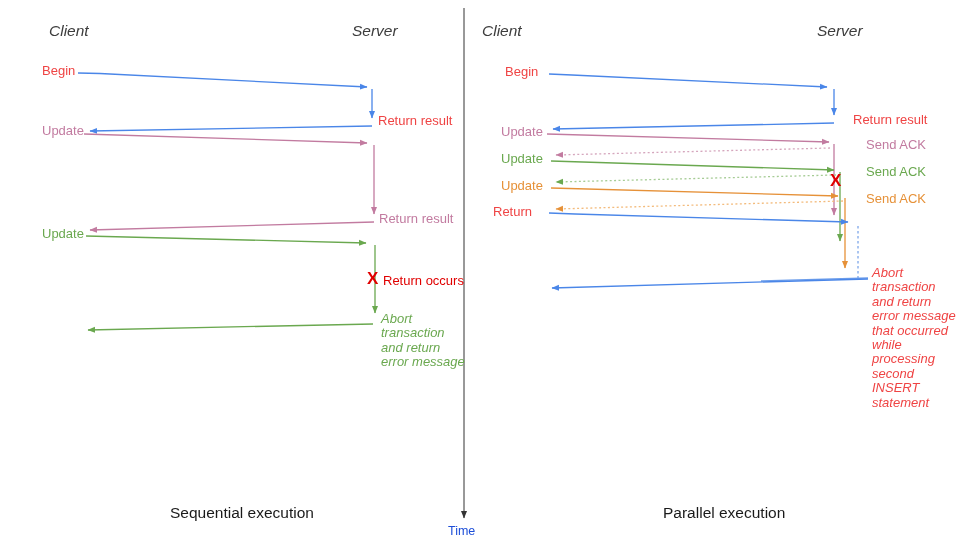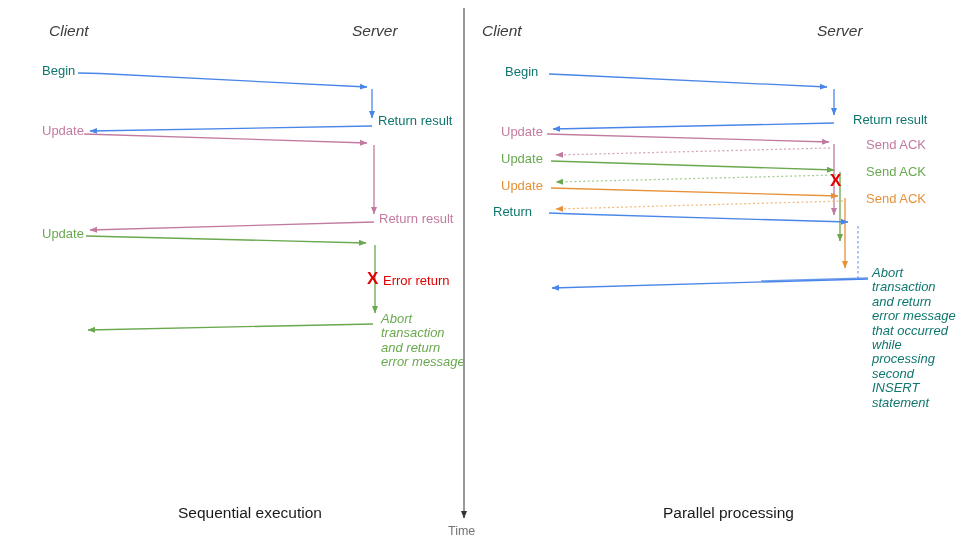"Begin" .c-blue { color: #0f766e -> #ef4444 }
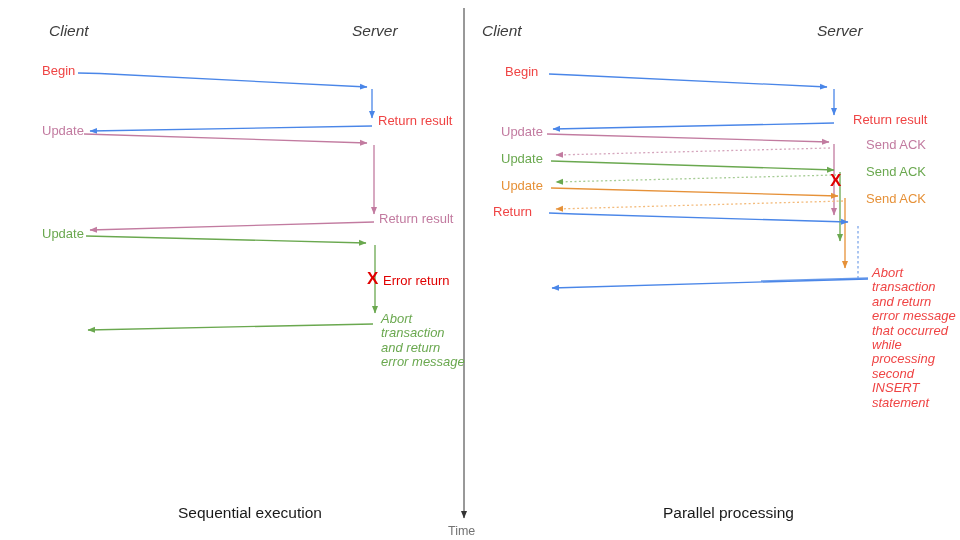"Error return" div.lbl { text: Error return -> Return occurs }
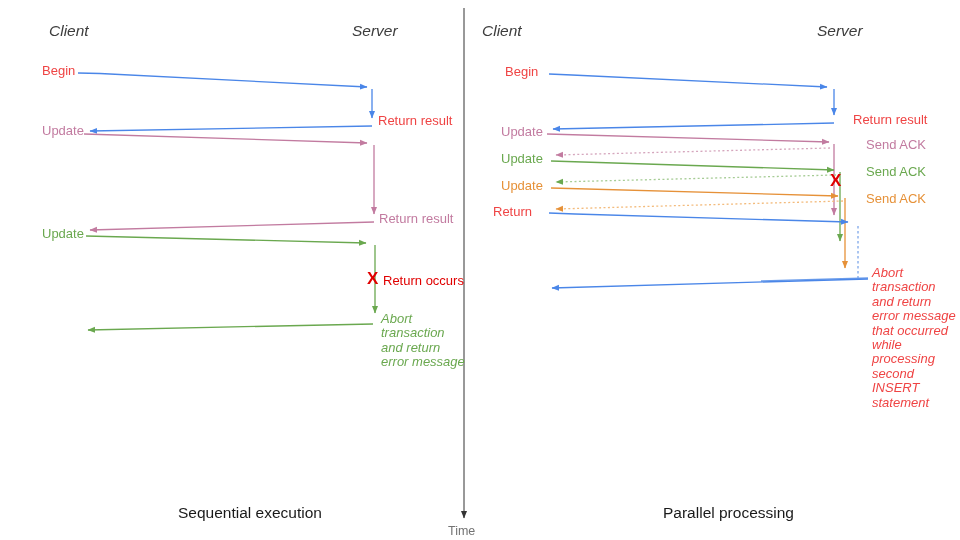"Sequential execution" div.caption { left: 178px -> 170px }
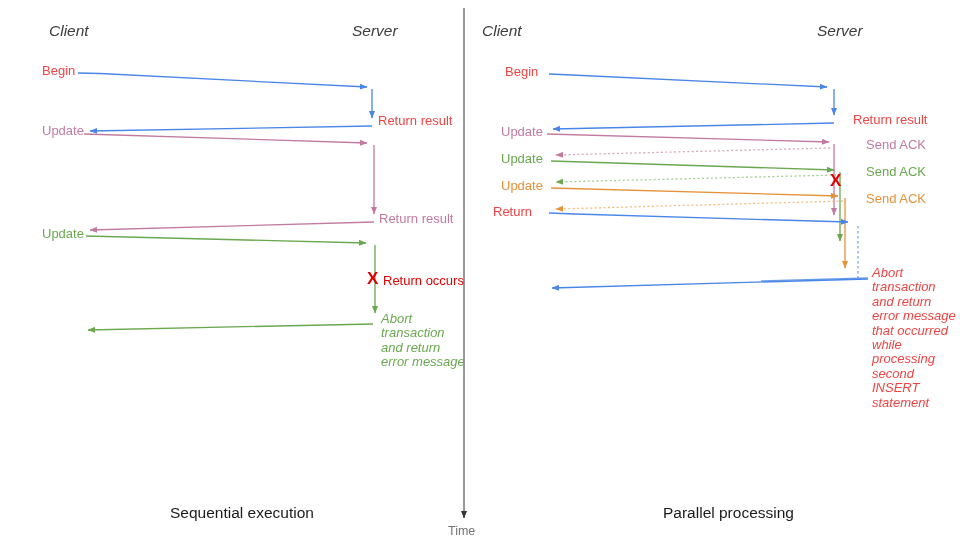"Parallel processing" div.caption { text: processing -> execution }
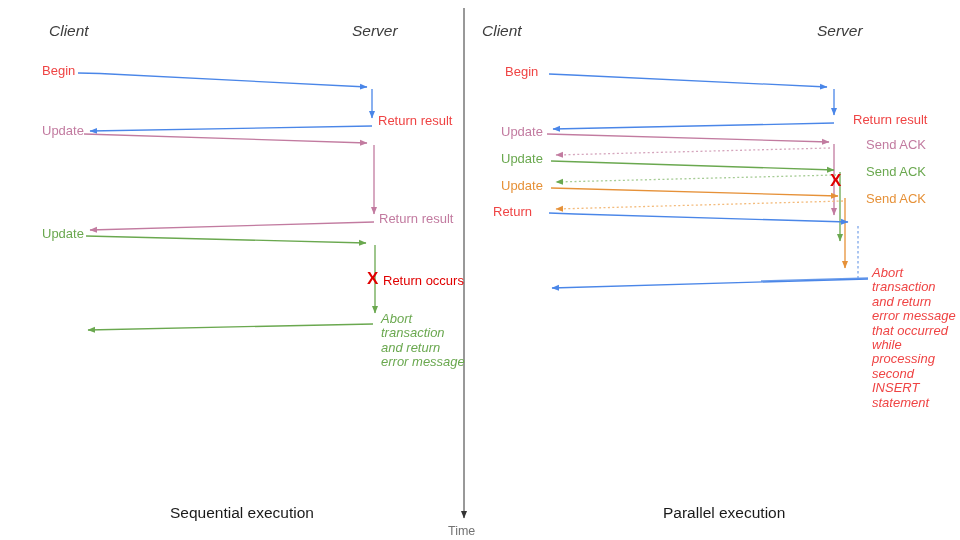"Time" .t-time { color: #737373 -> #1d4ed8 }
